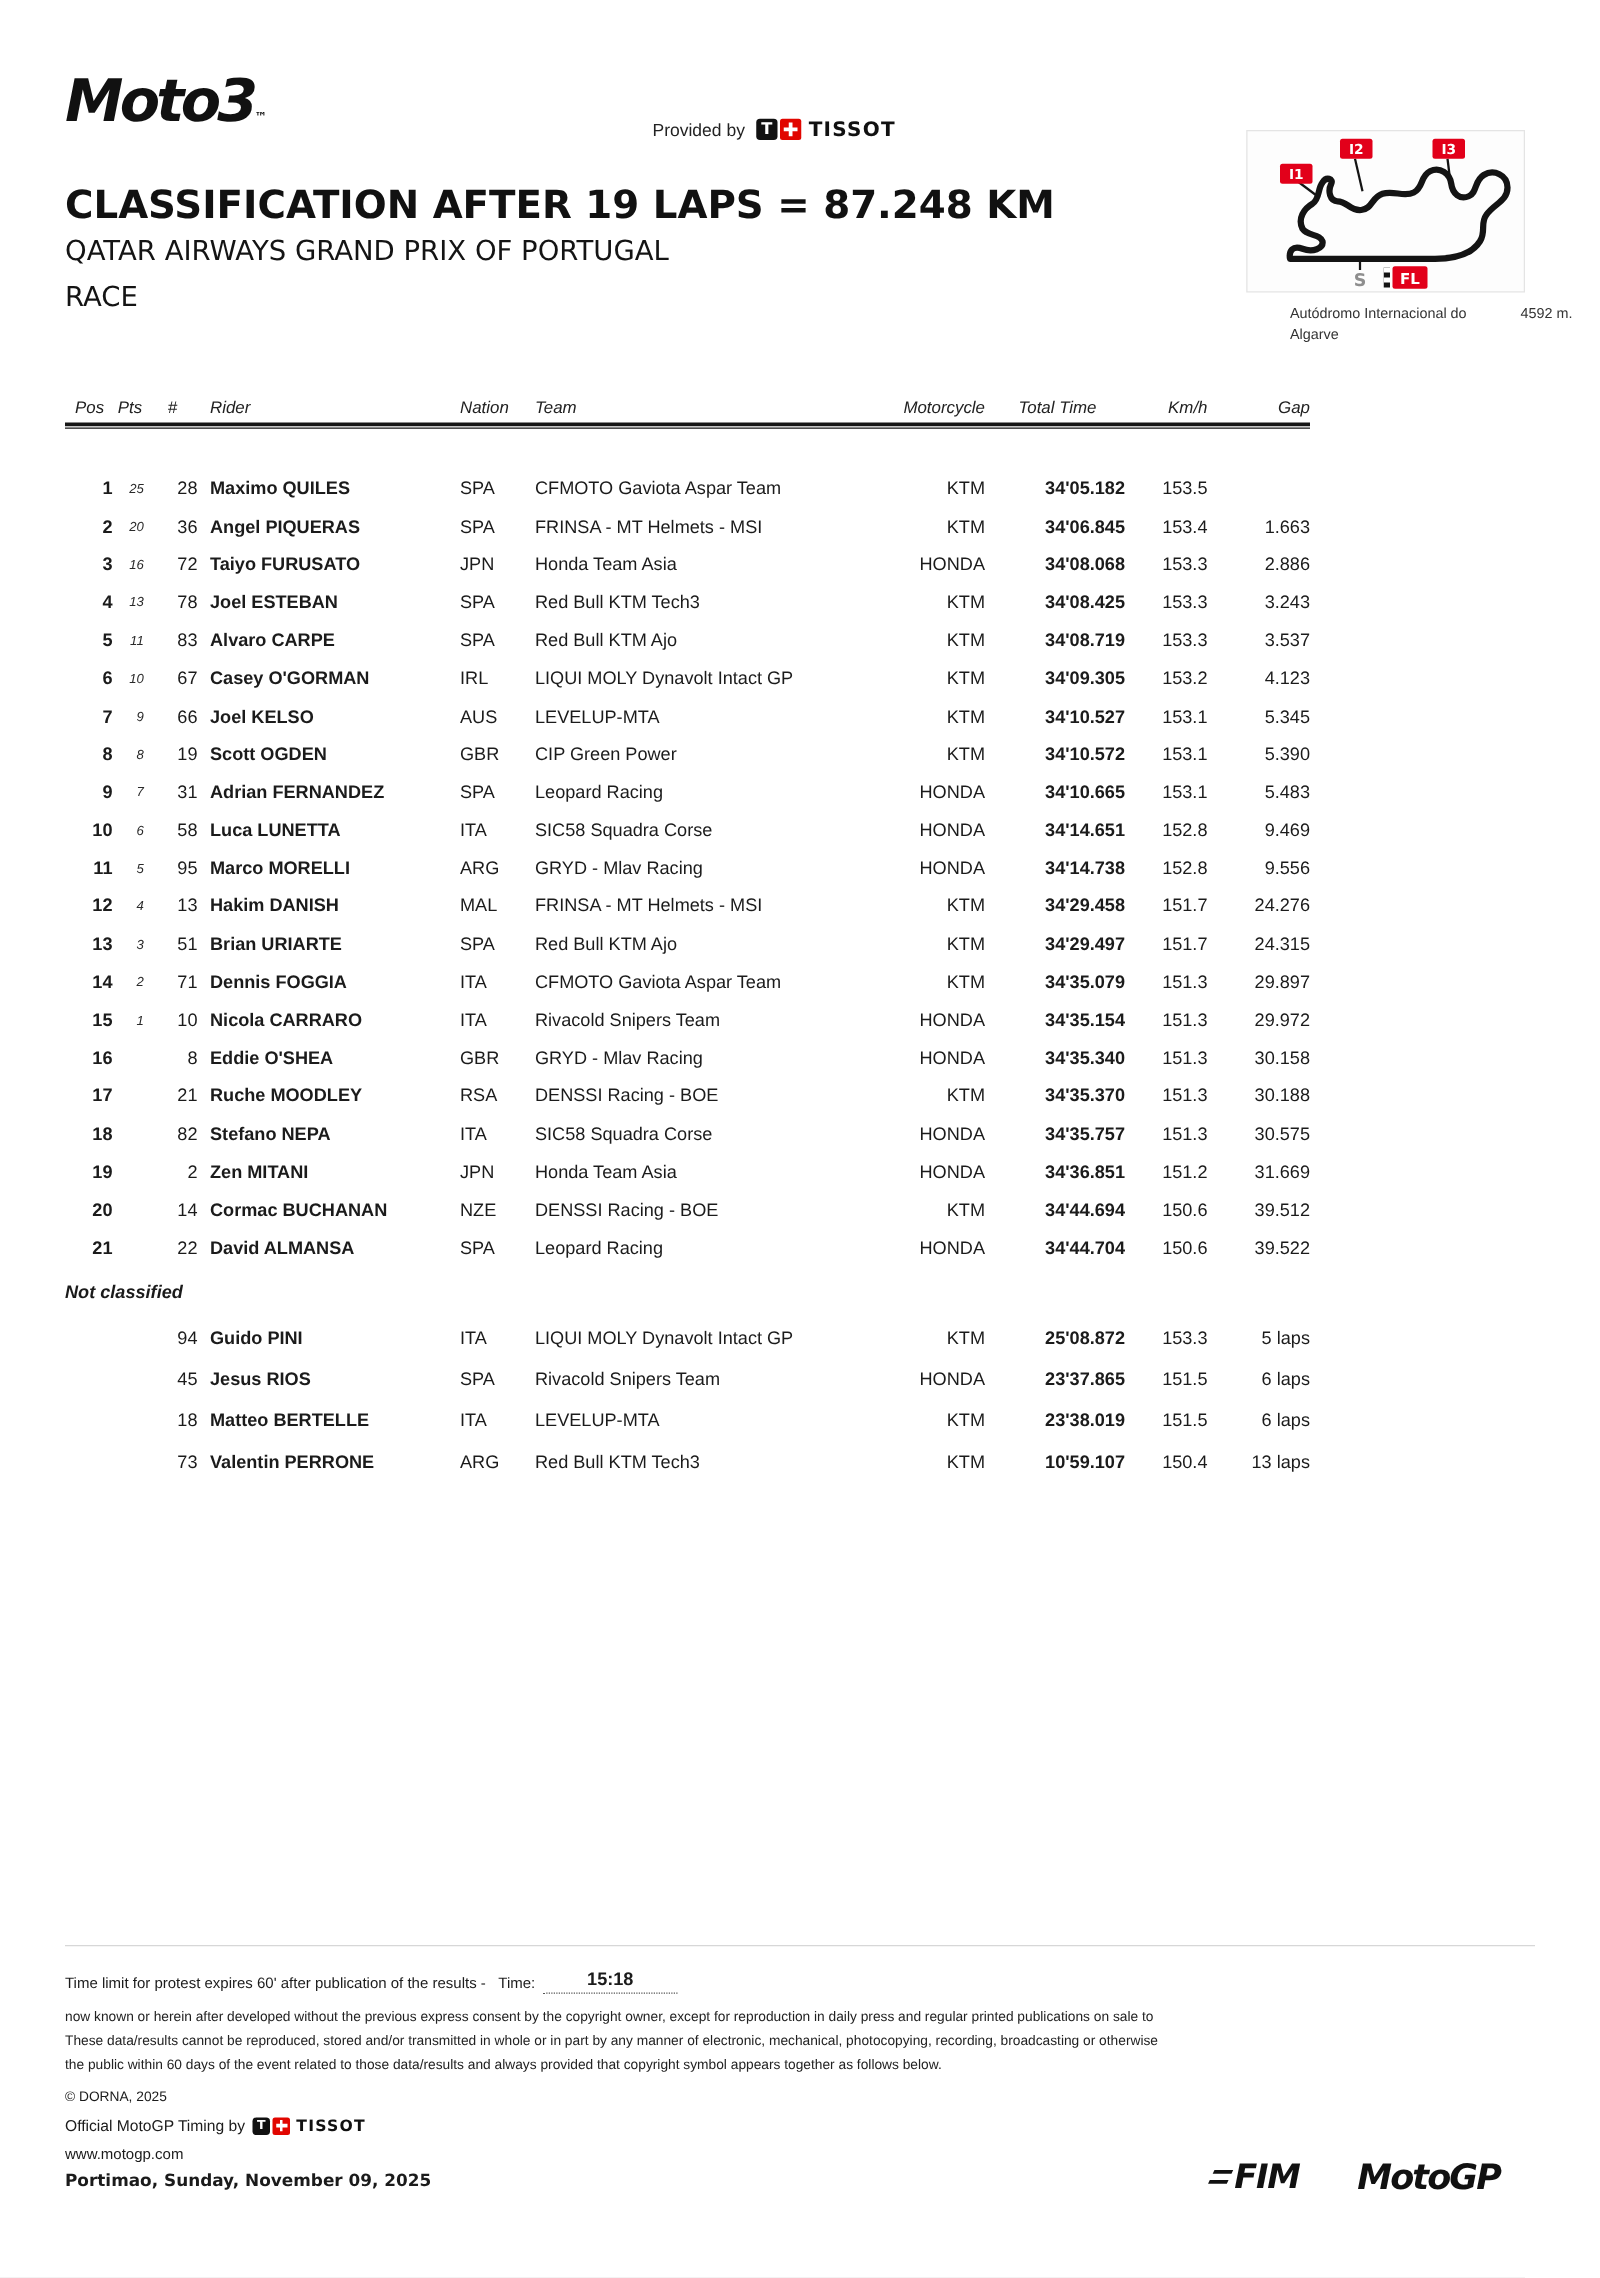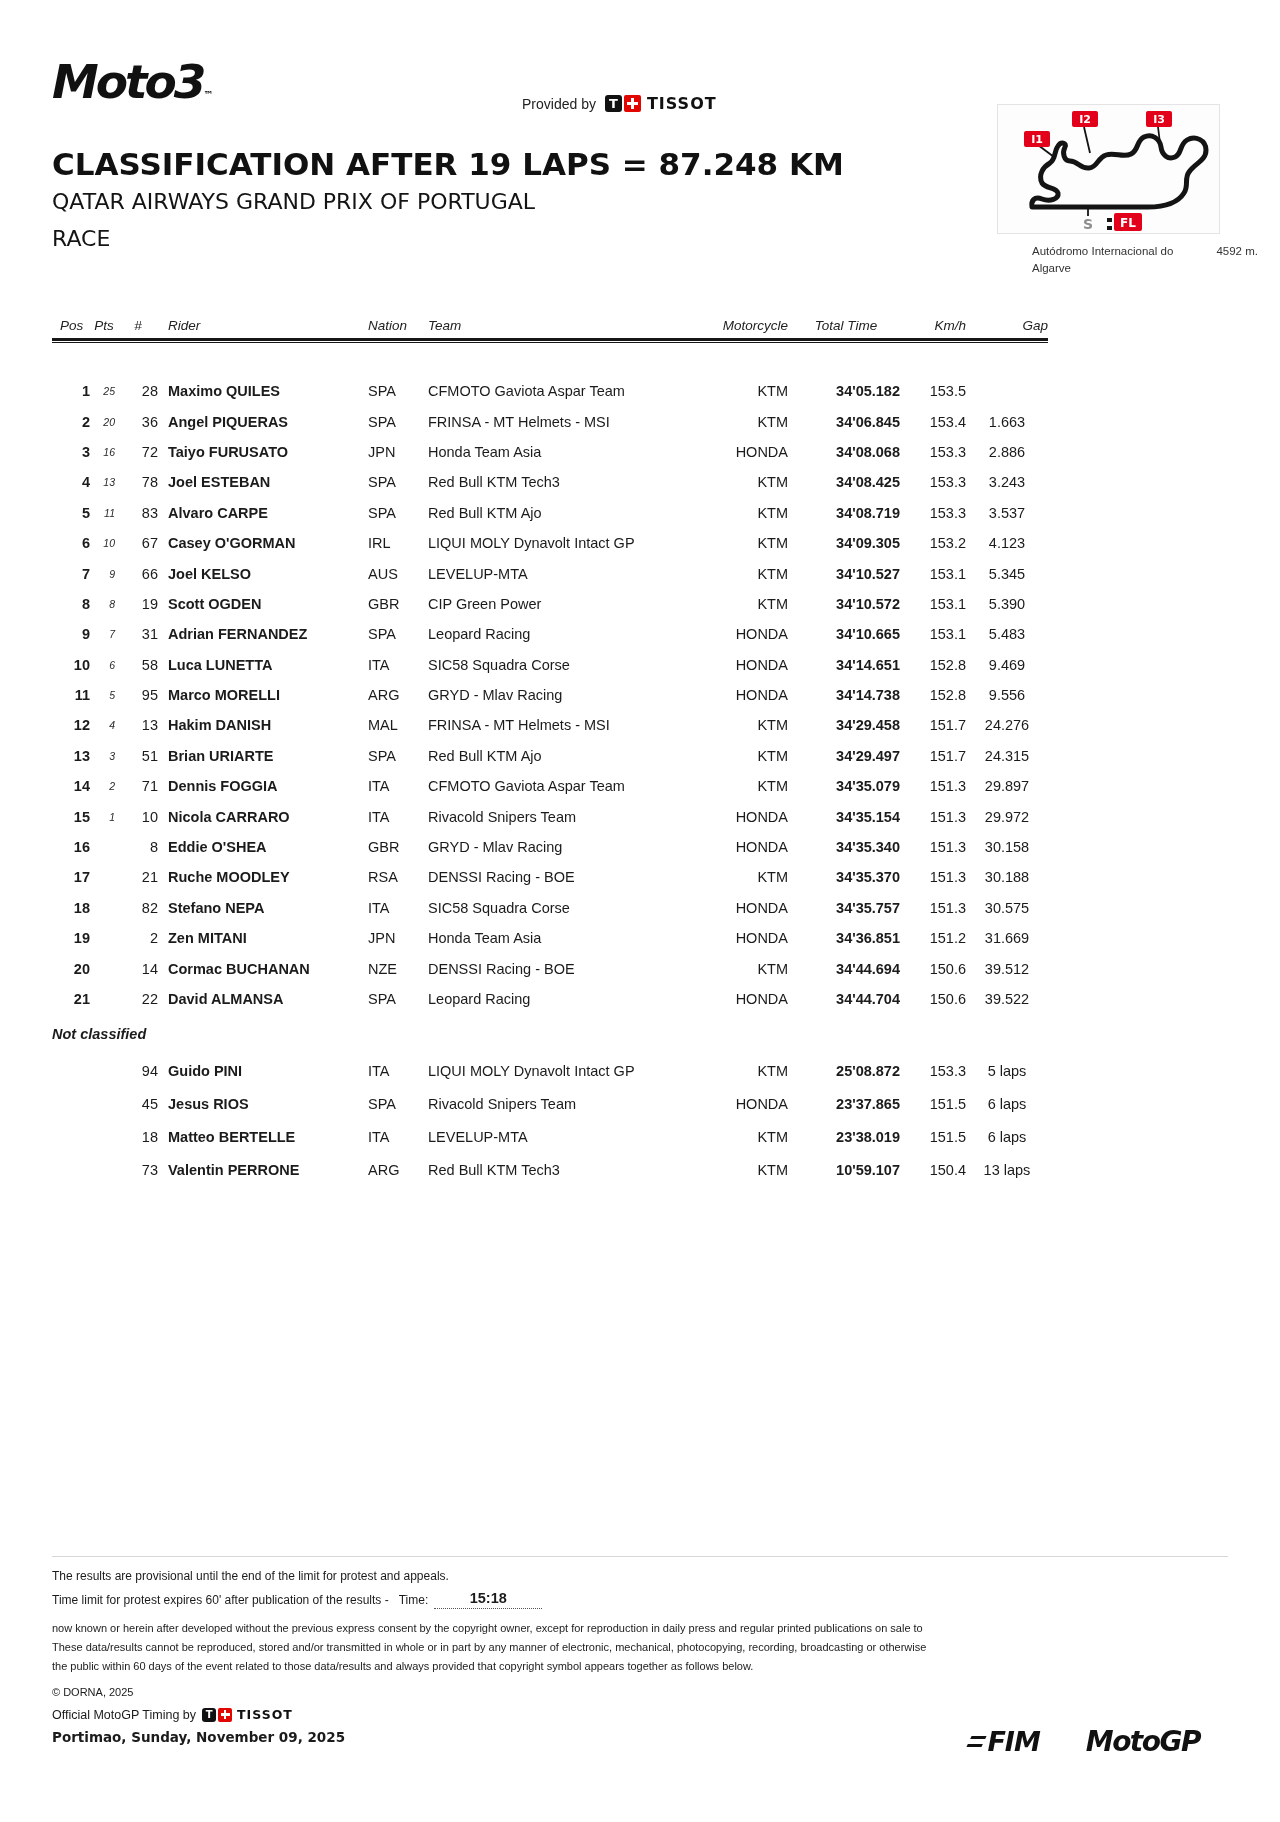"1.663" .c-gap { text-align: center -> right }
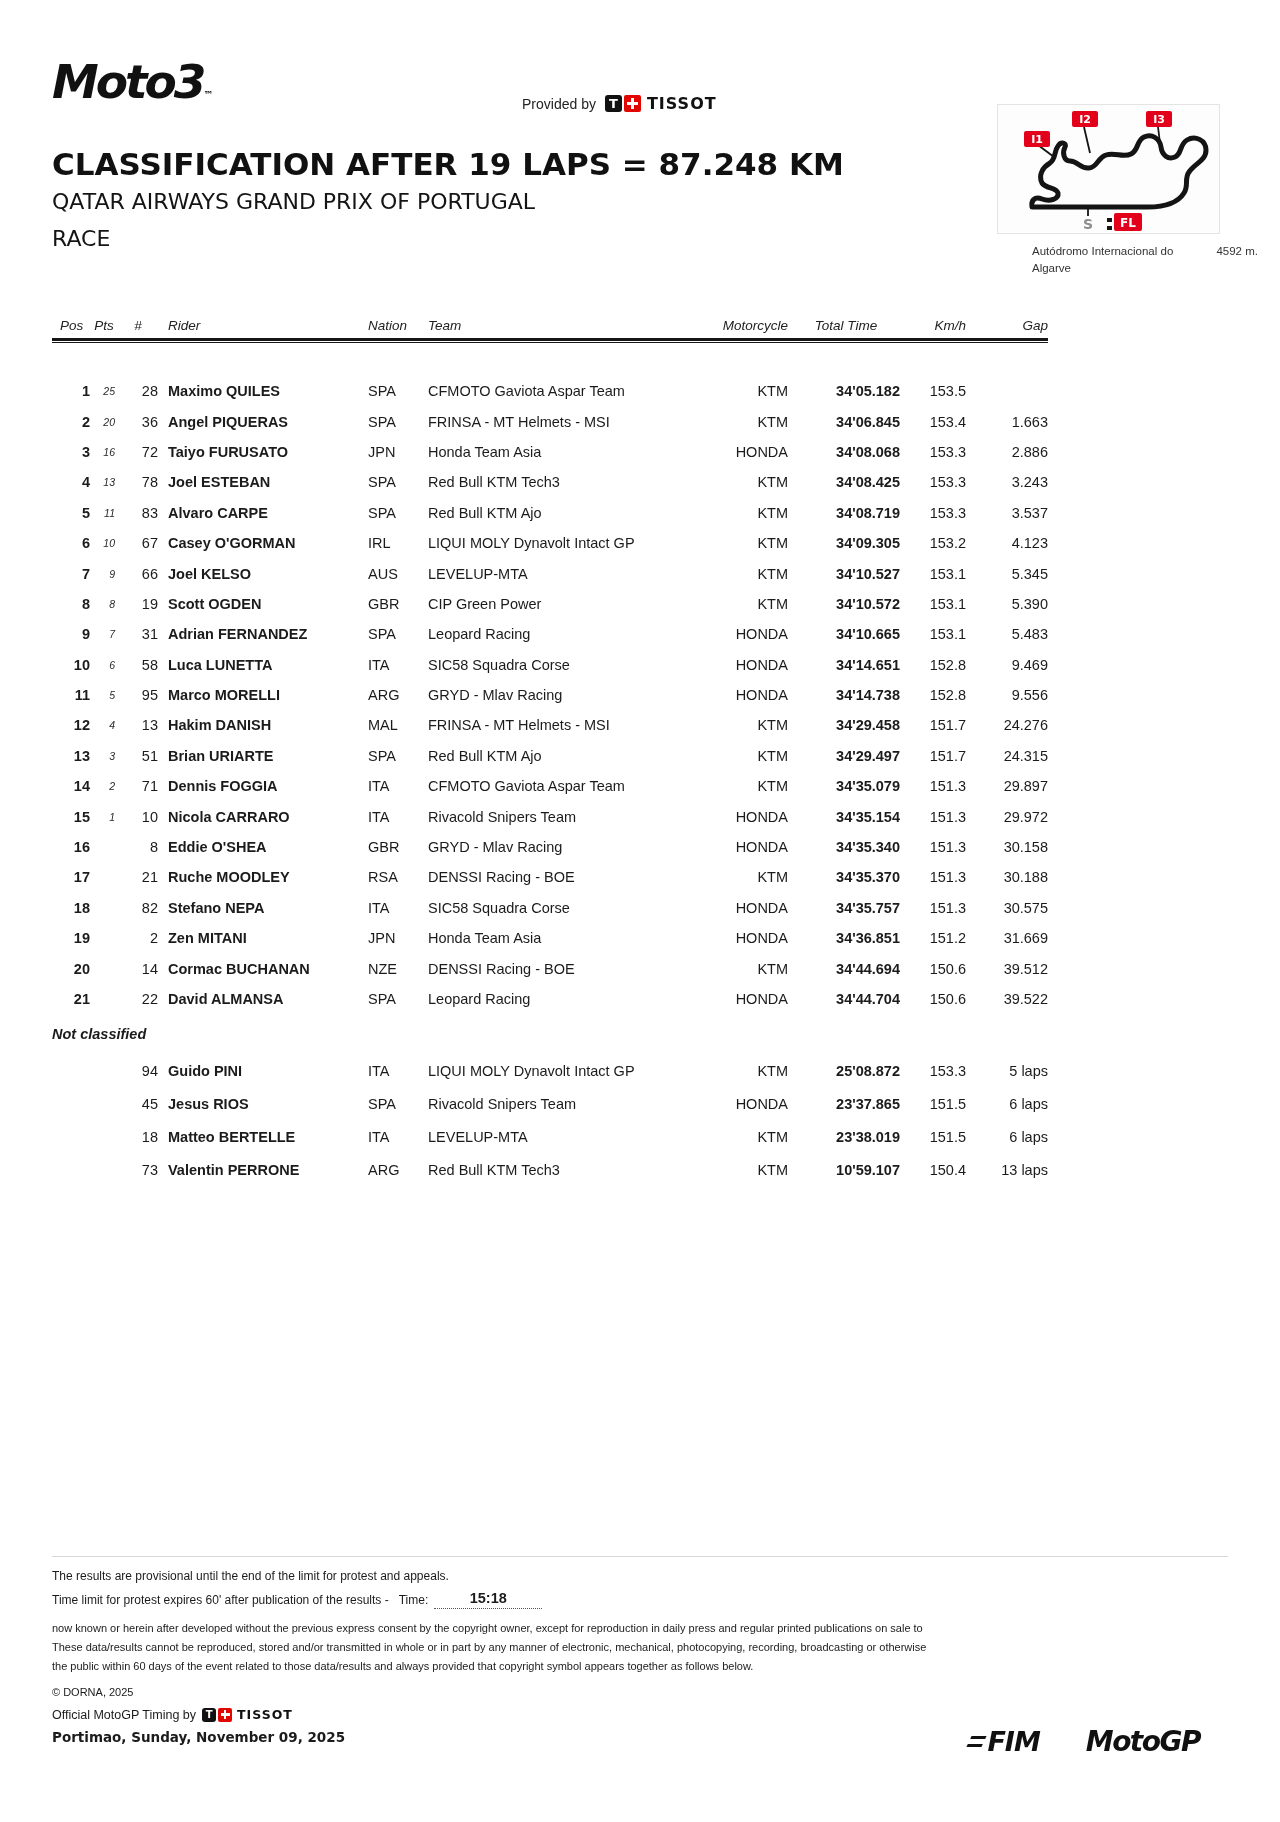"The results are provisional until" div { html: <div>The results are provisional until the end of the limit for protest and appeals.</div> -> none }
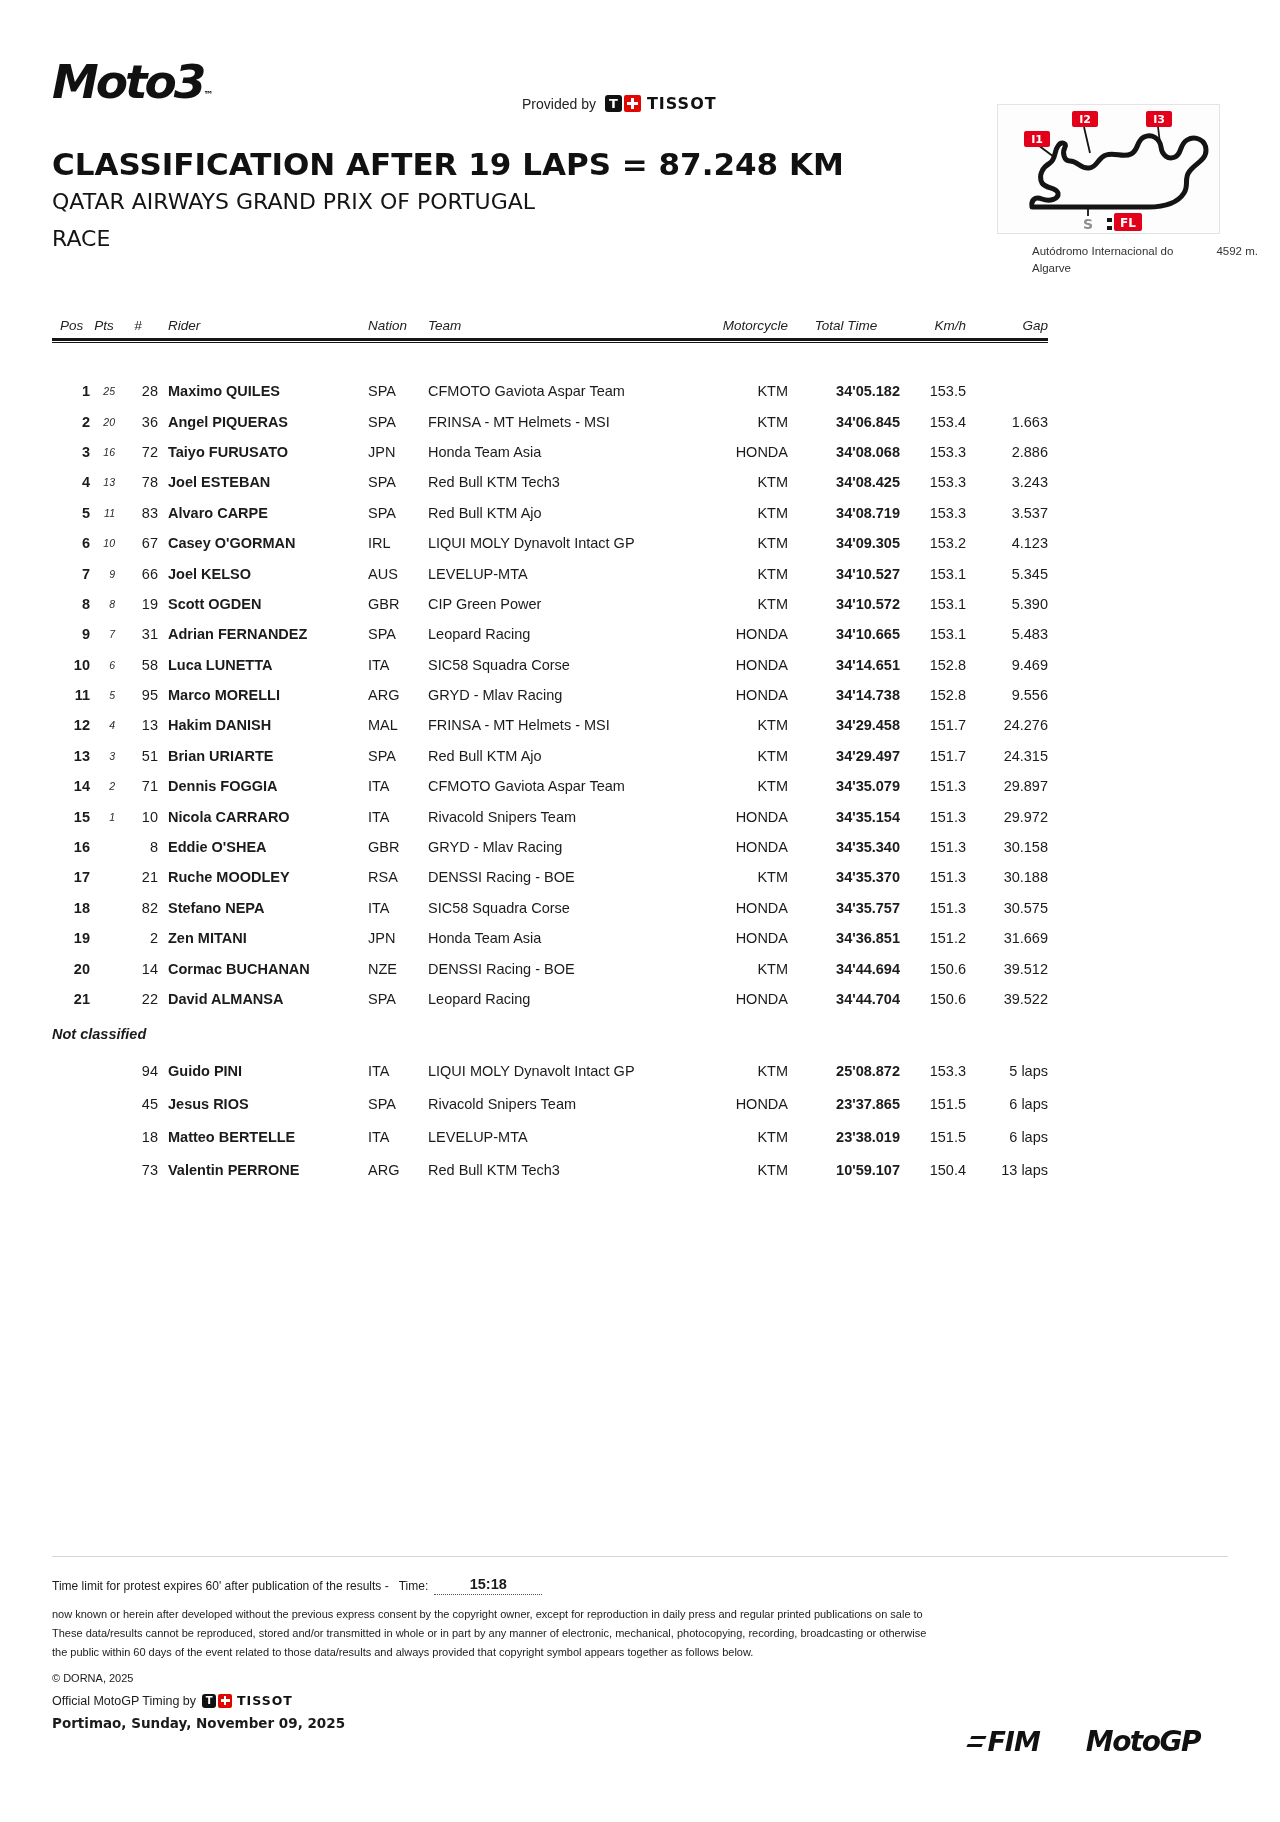"www.motogp.com" div.website { html: none -> <div>www.motogp.com</div> }
